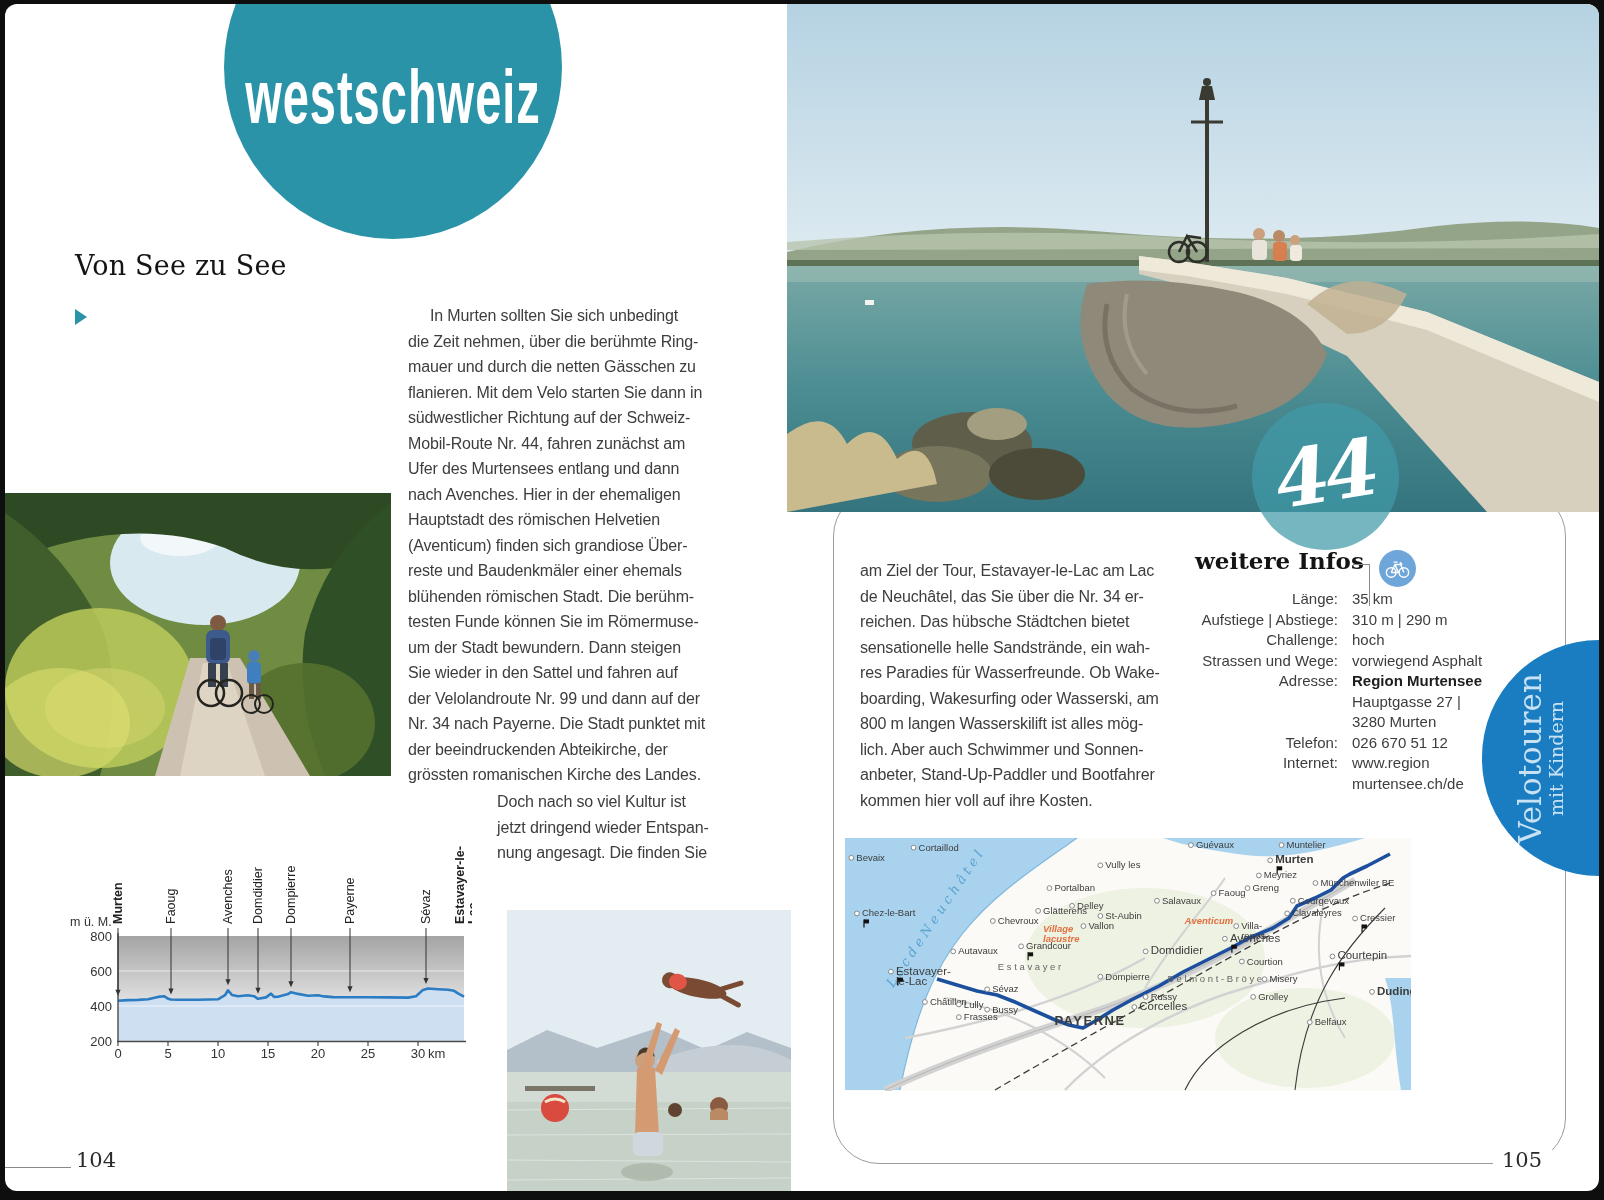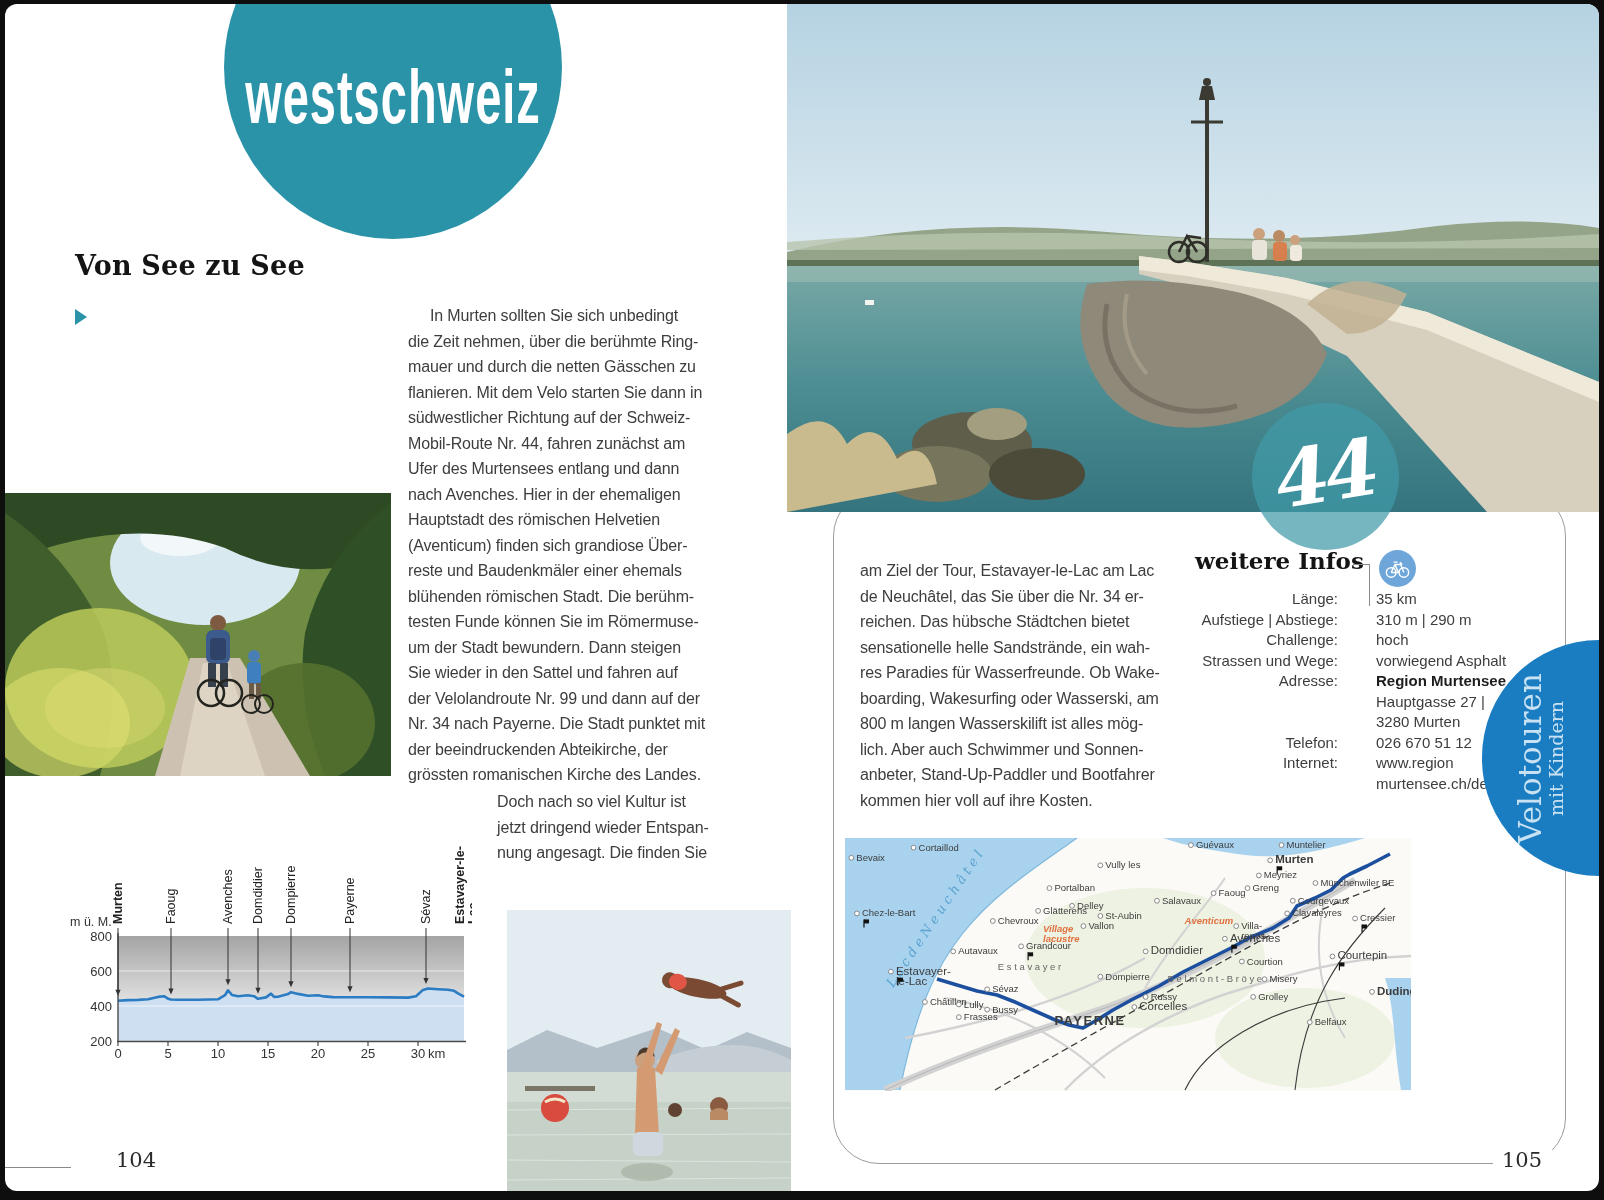"Von See zu See" .title { font-weight: 700 -> 400 }
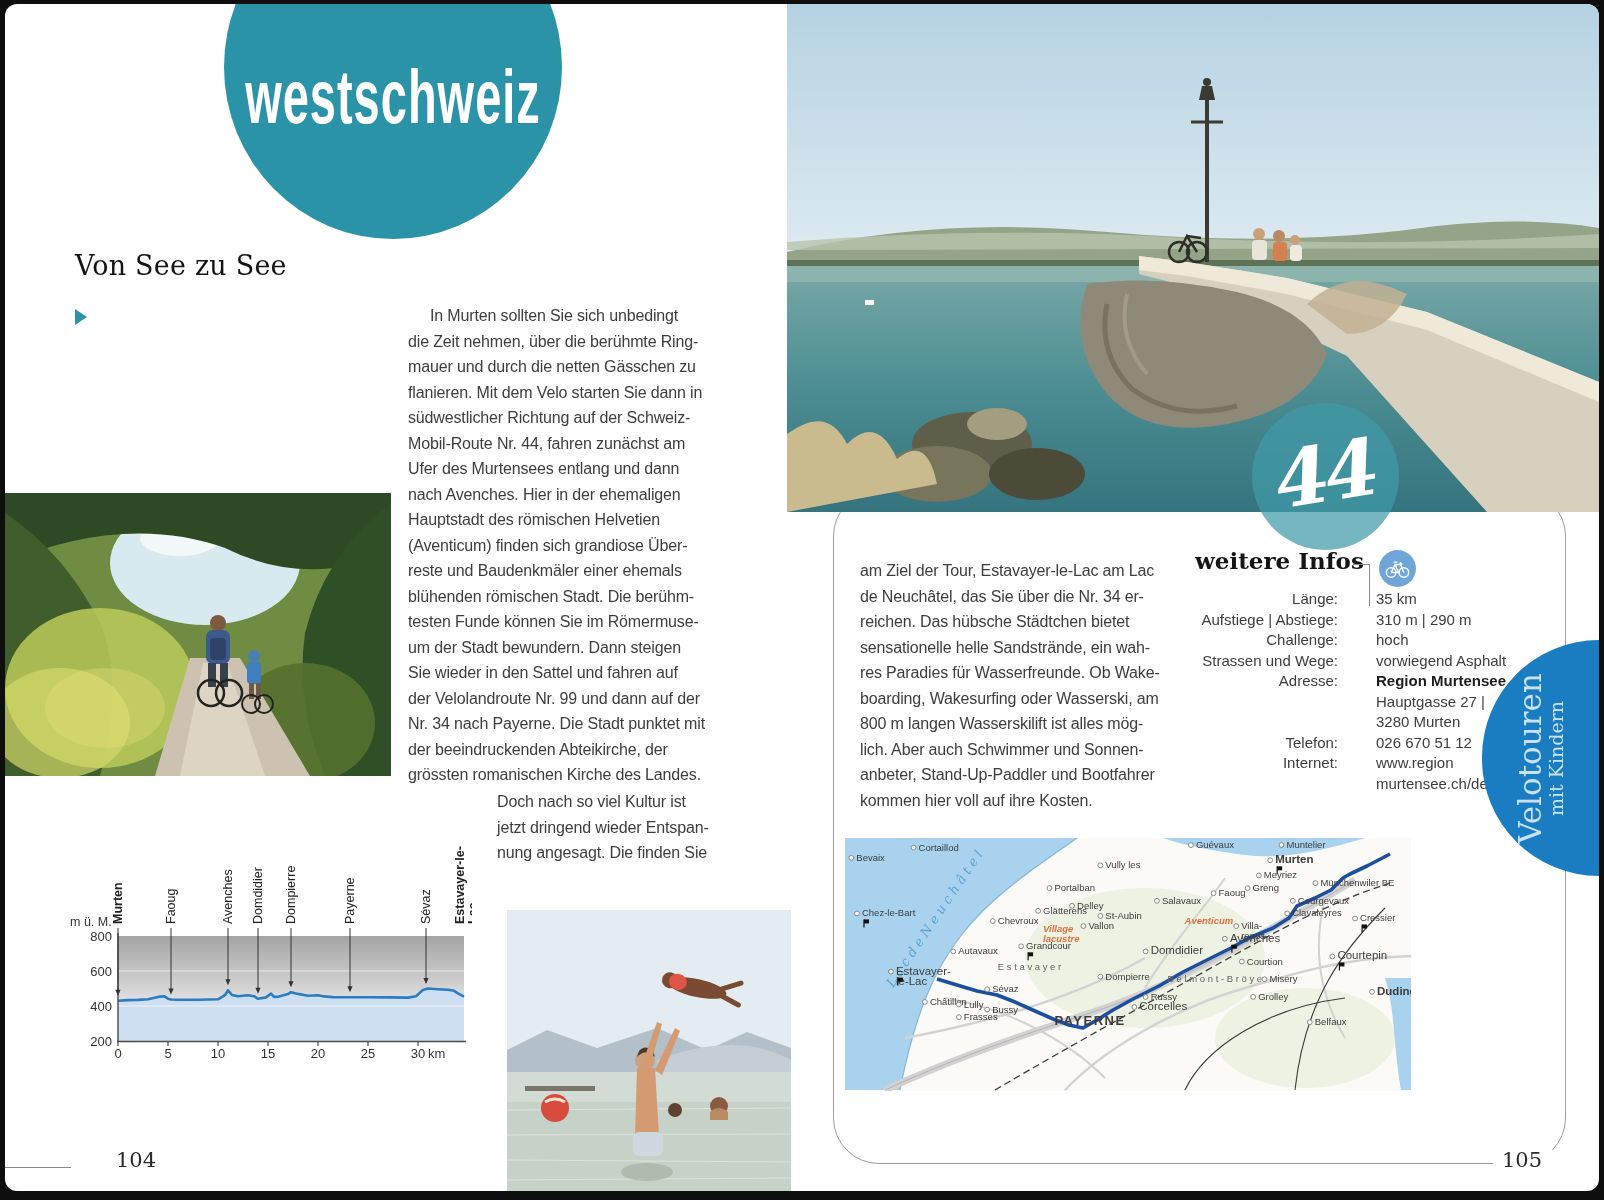"35 km" .info-value { margin-left: 24px -> none }
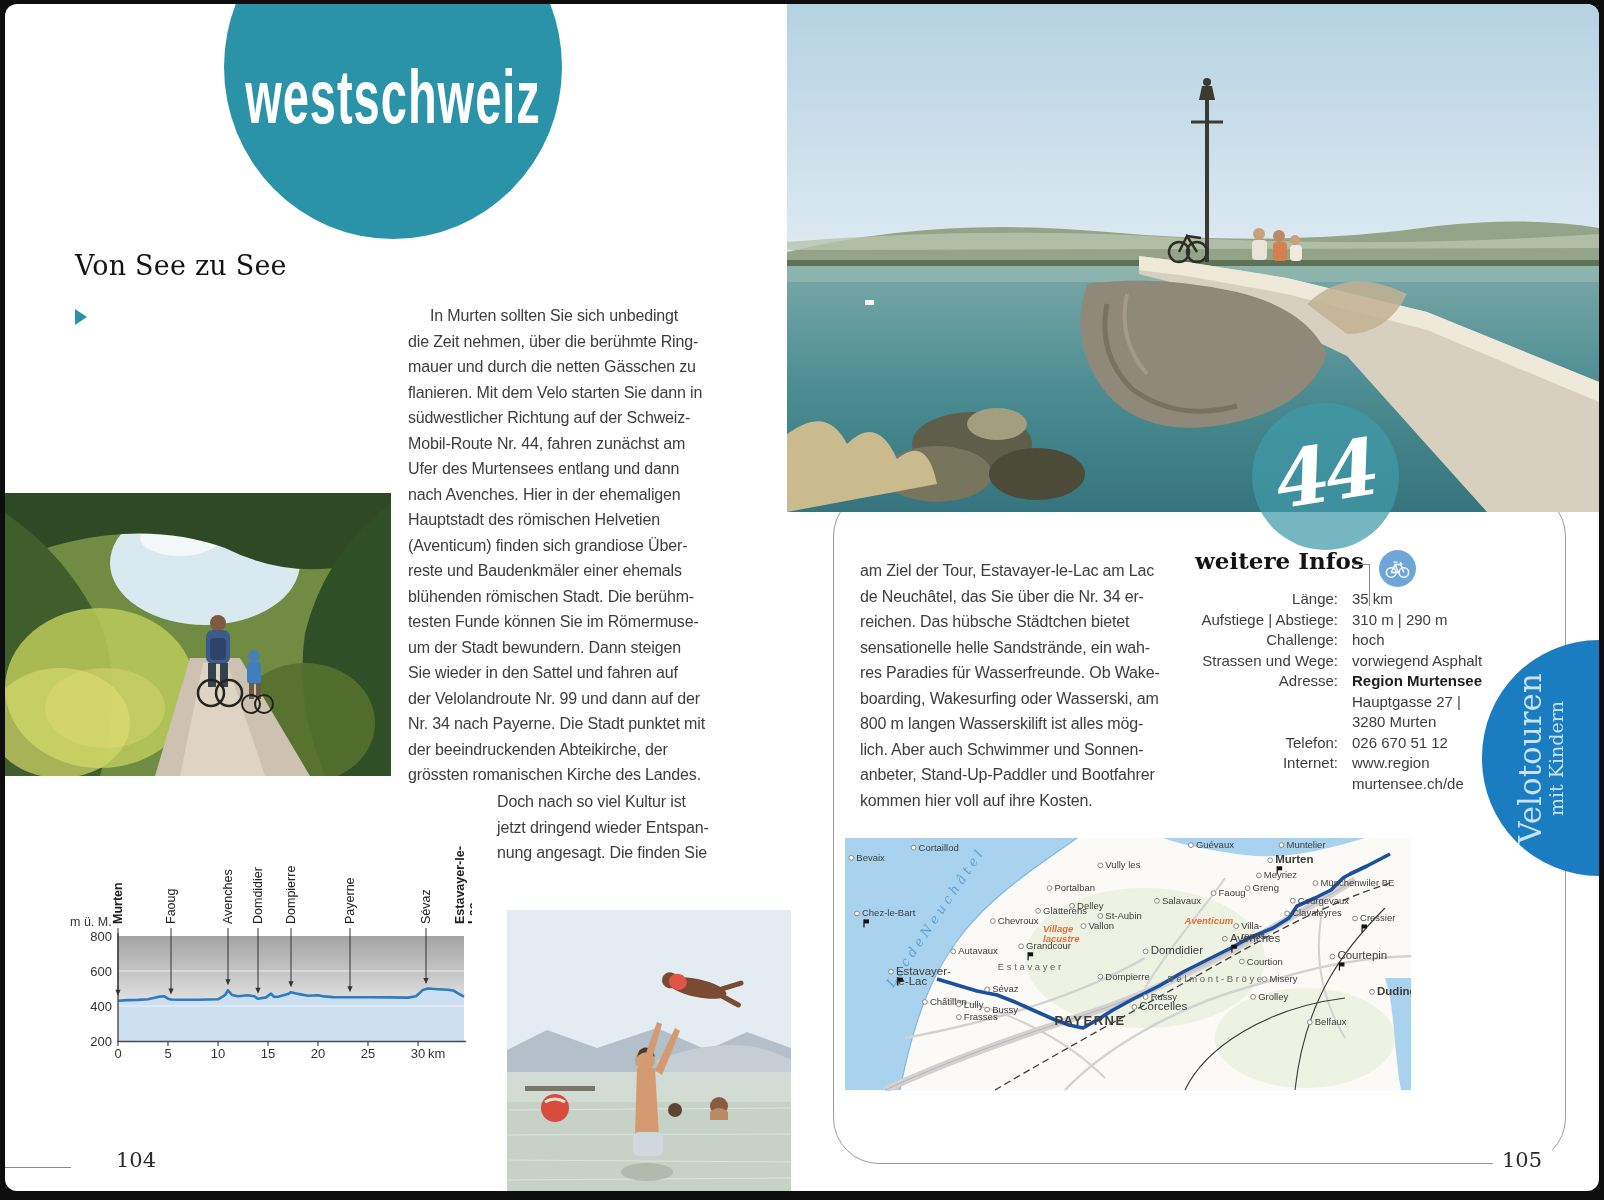"104" div.abs { margin-left: 40px -> none }
